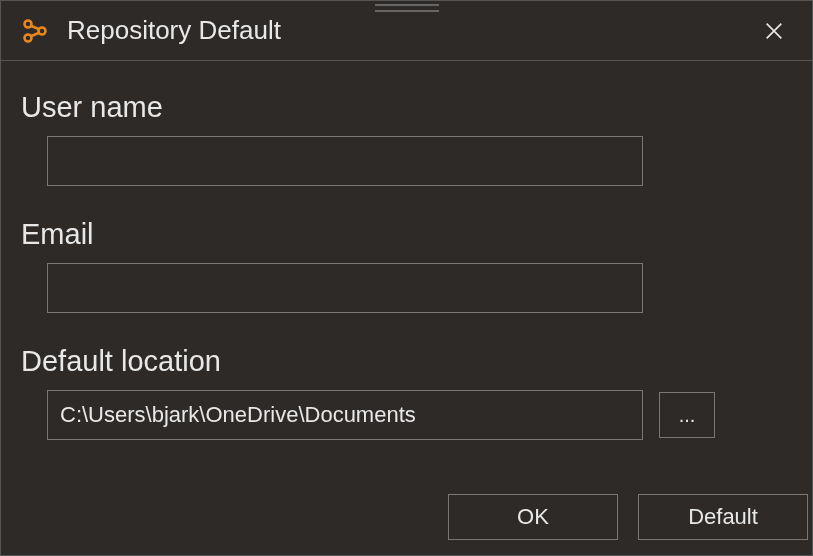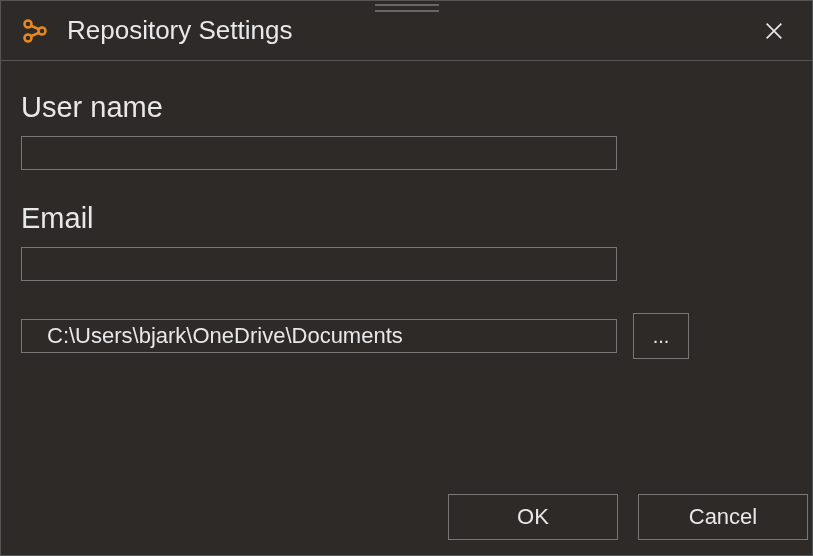"Repository Settings" span.title { text: Settings -> Default }
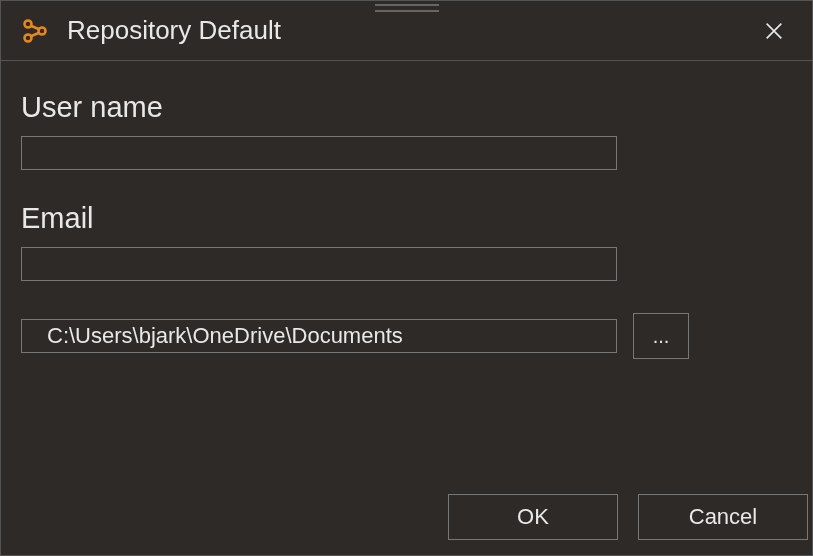"Default location" label.field-label { html: none -> <label>Default location</label> }
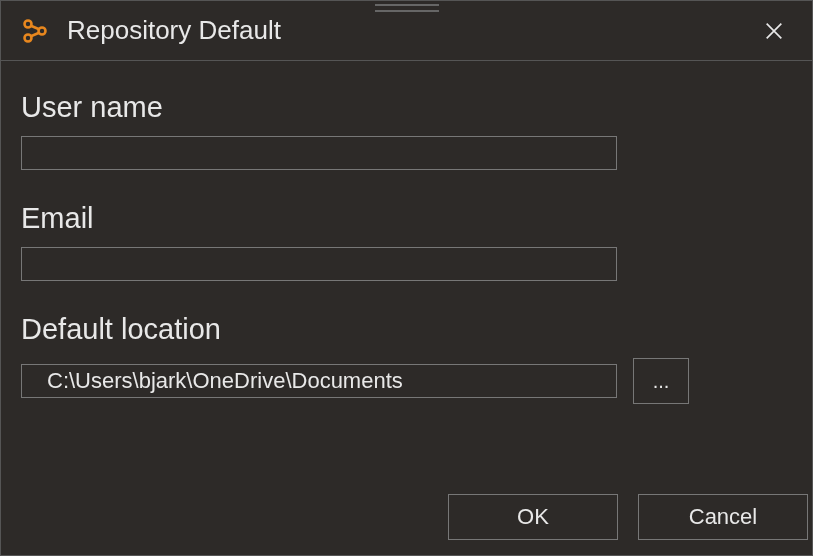"C:\Users\bjark\OneDrive\Documents" .text-input { height: 34px -> 50px; margin-left: none -> 26px; padding: 0 25px -> 0 12px }
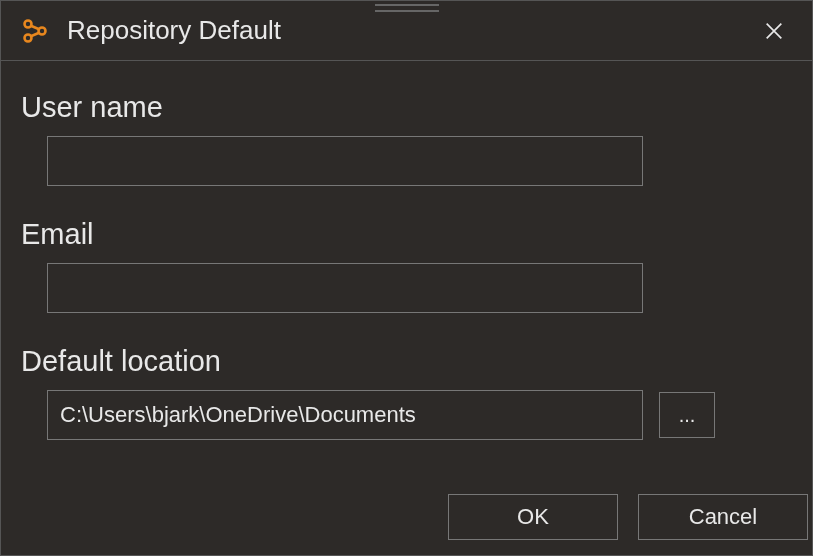"Cancel" button.btn { text: Cancel -> Default }
